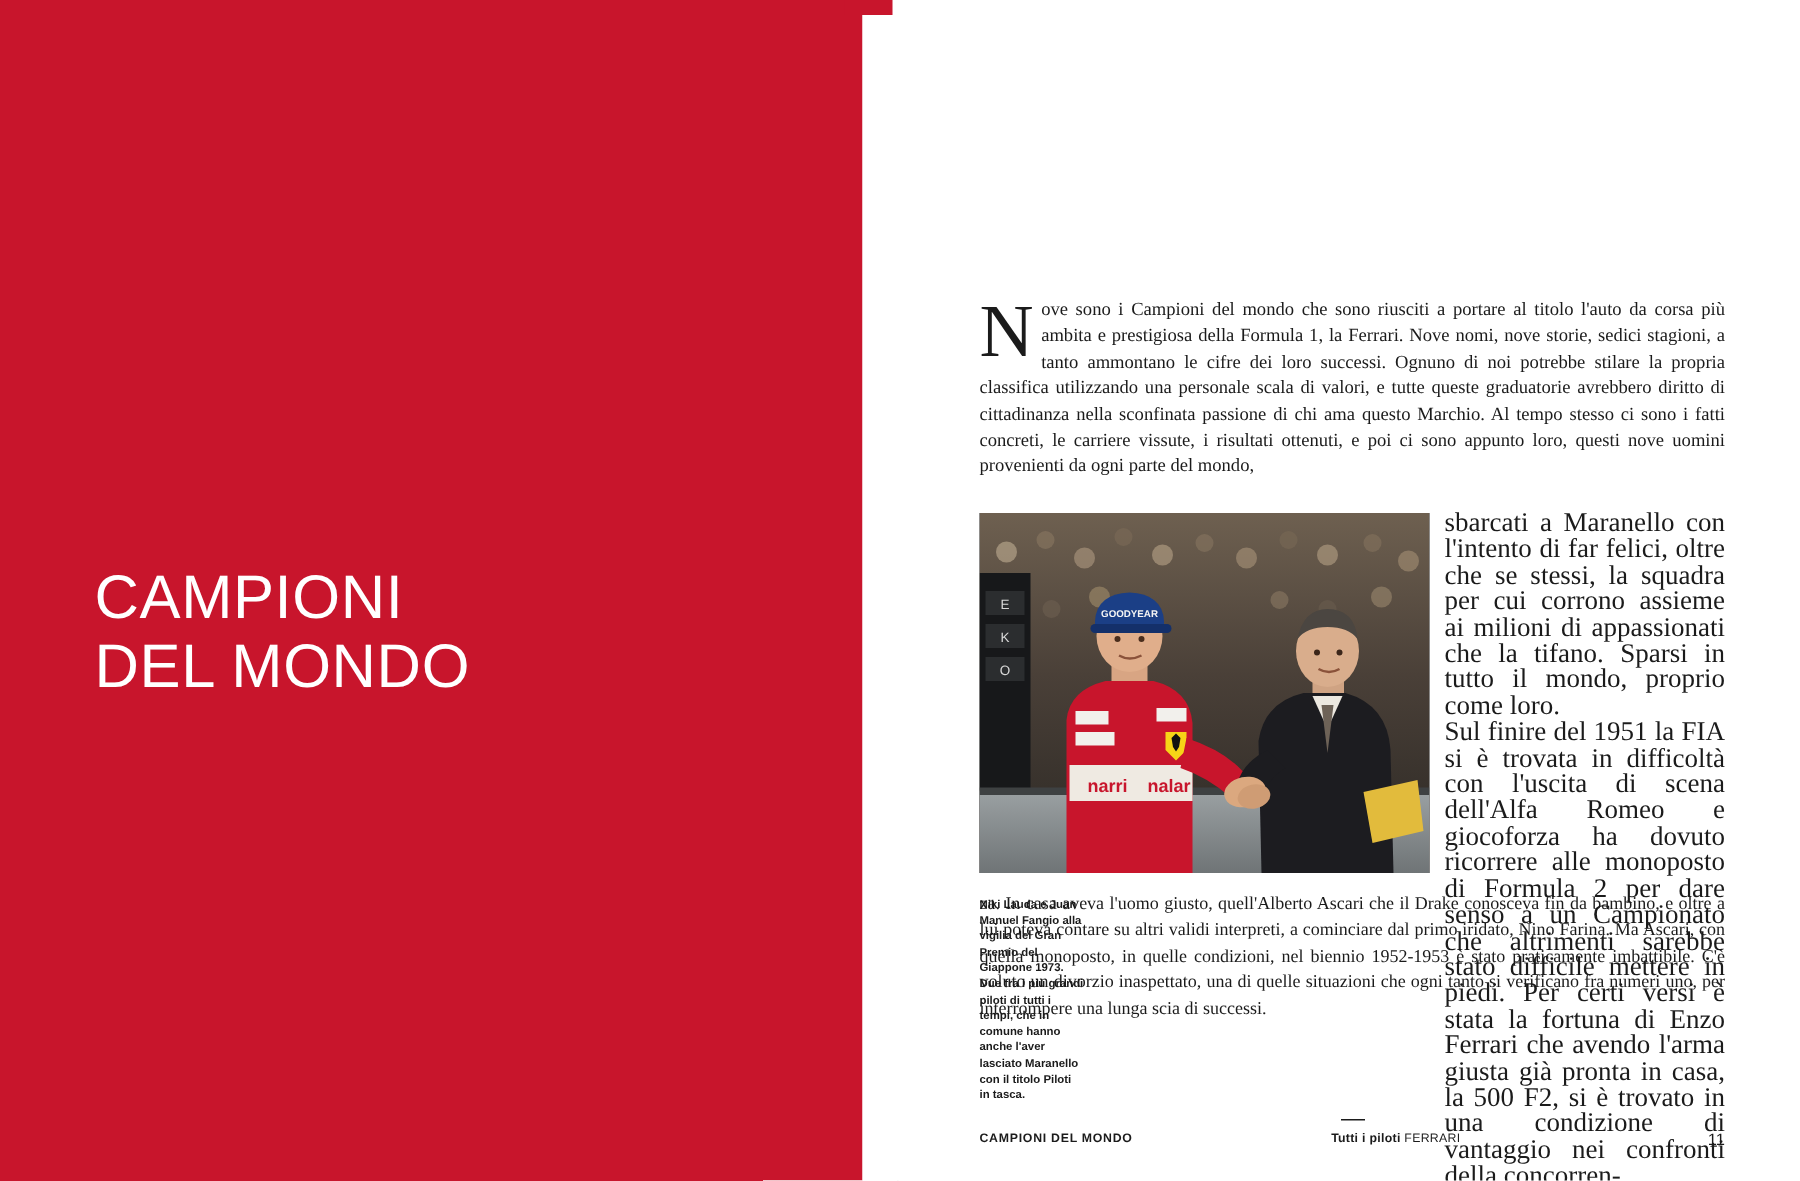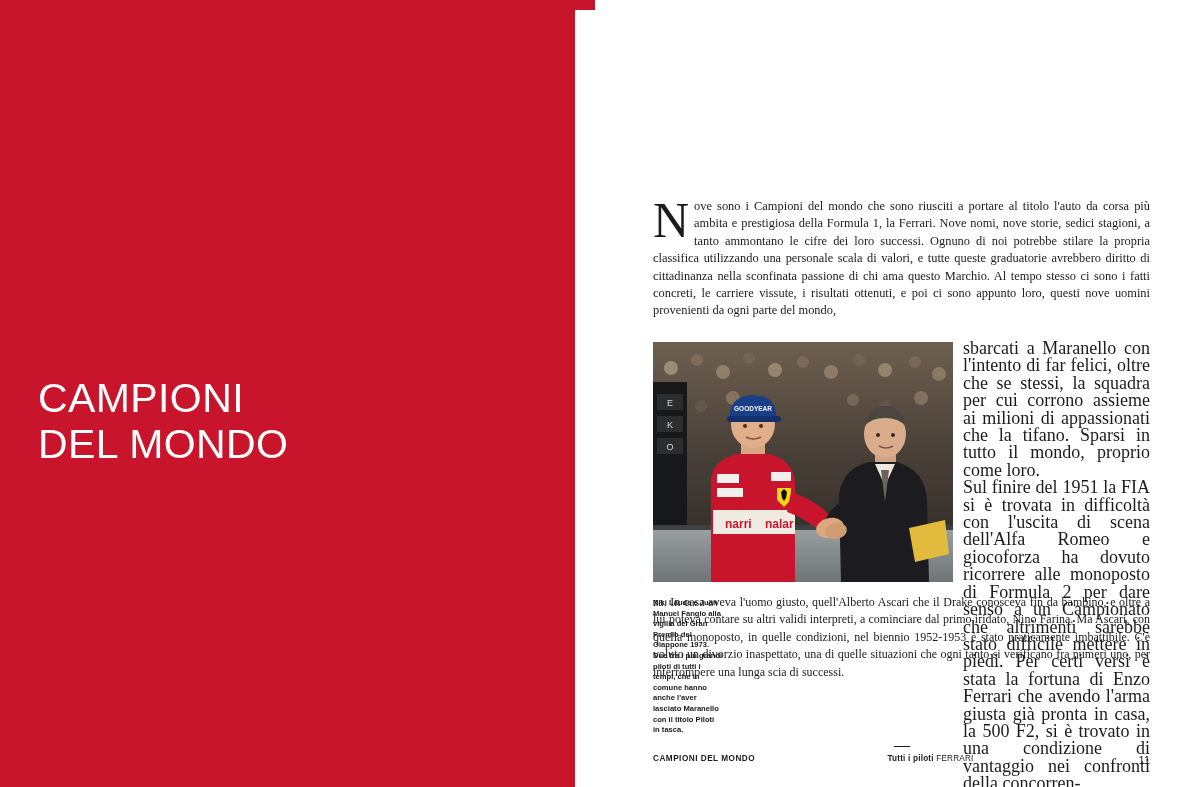"CAMPIONI" .chapter-title .line { margin-left: none -> 25px }
